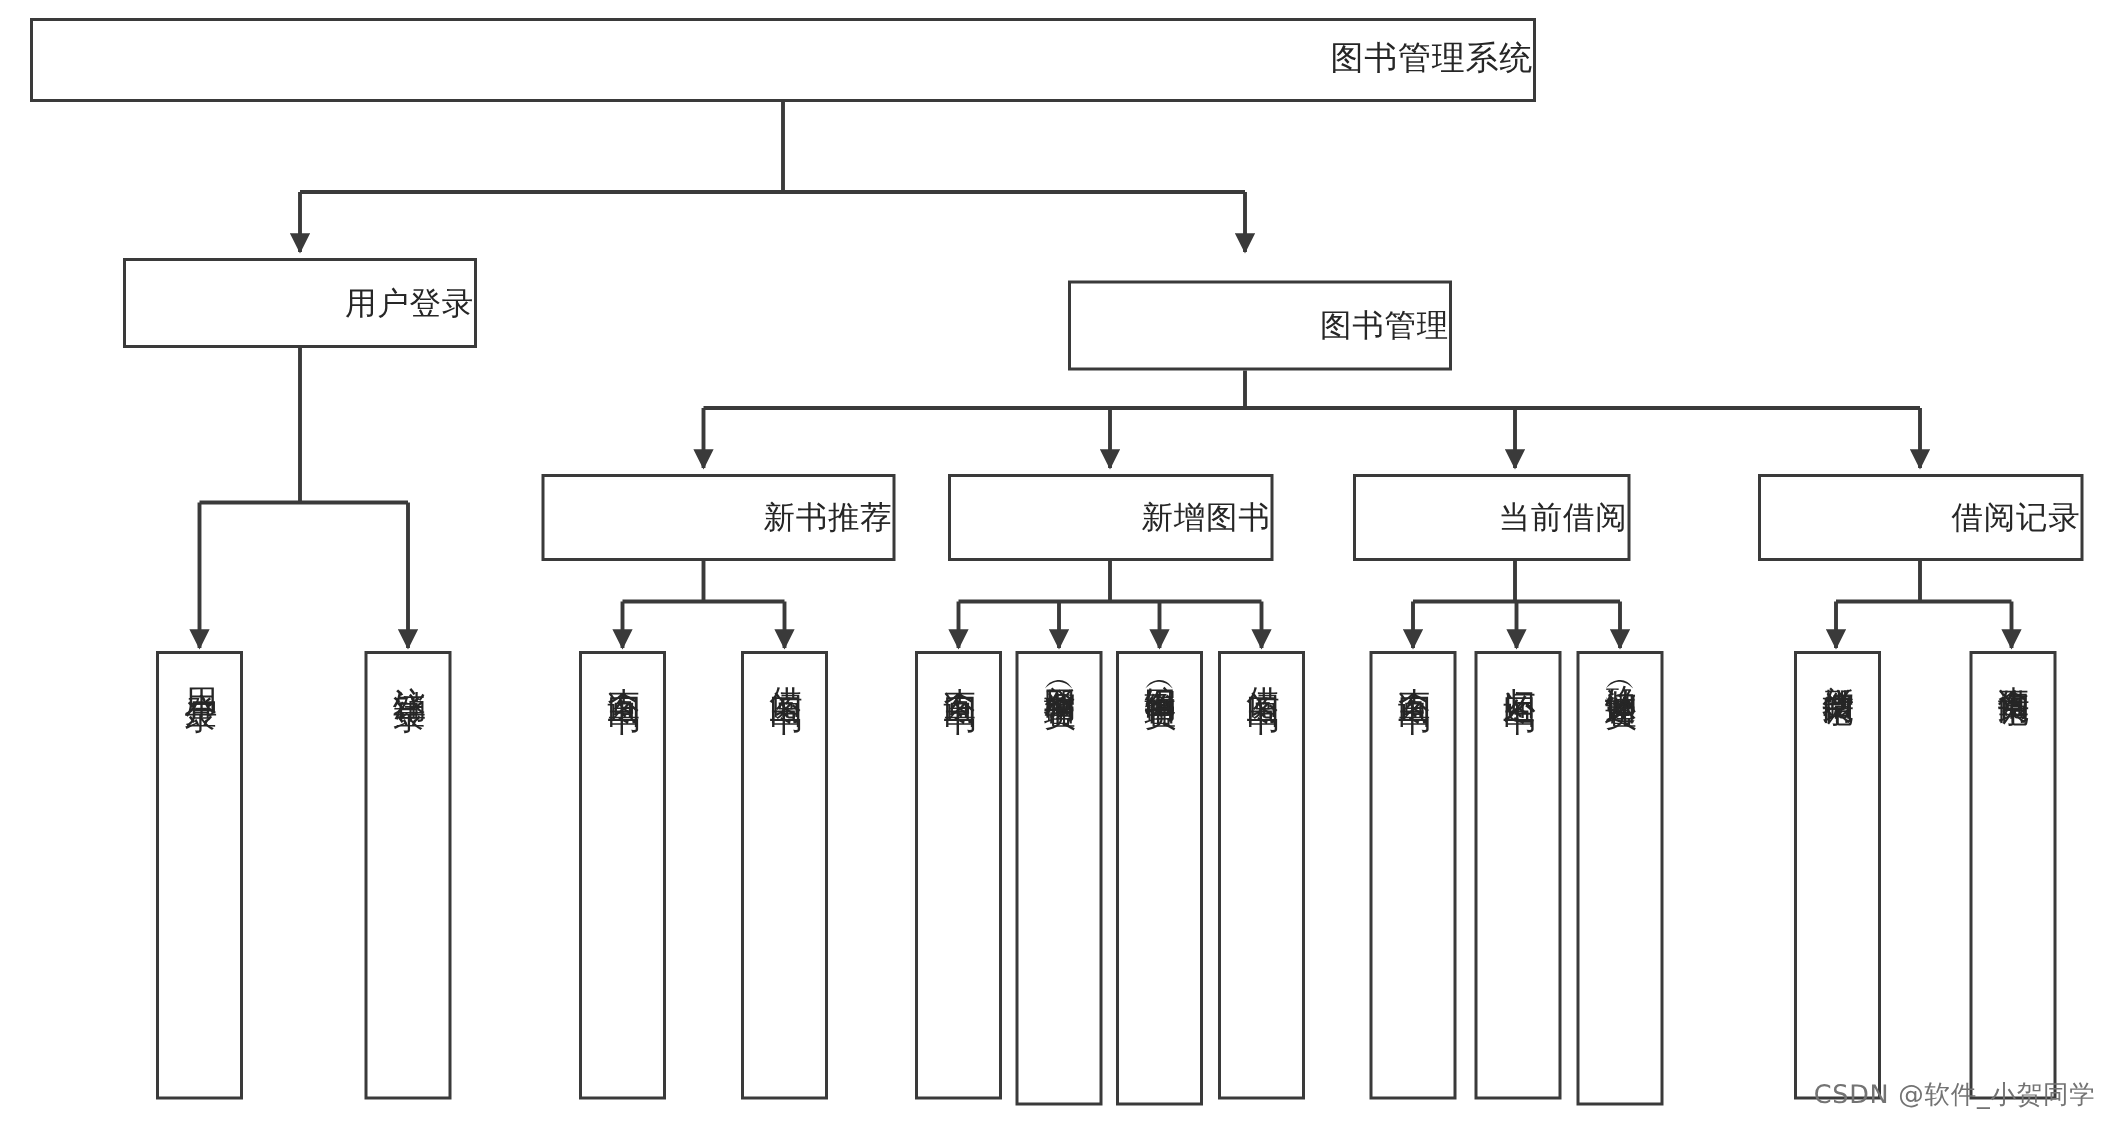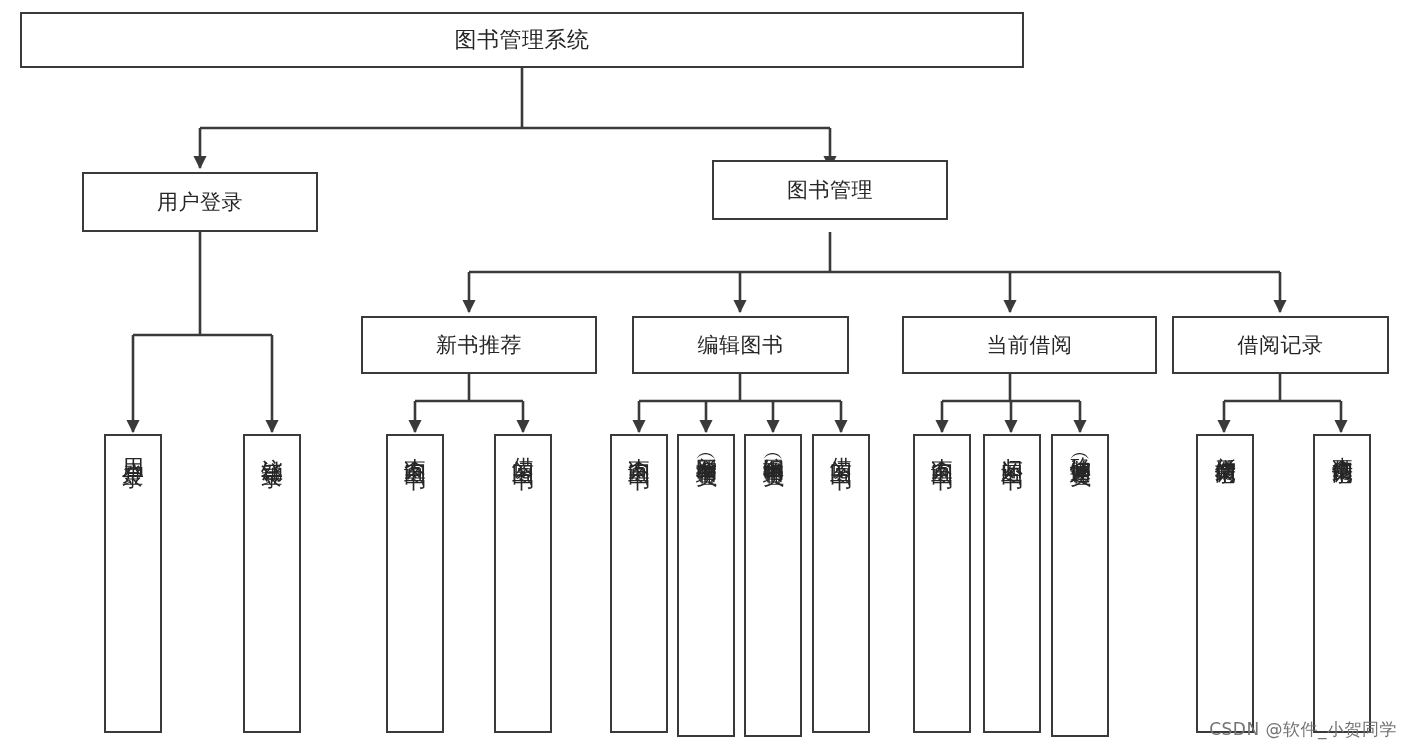"图书管理系统" .node { justify-content: center -> flex-end }
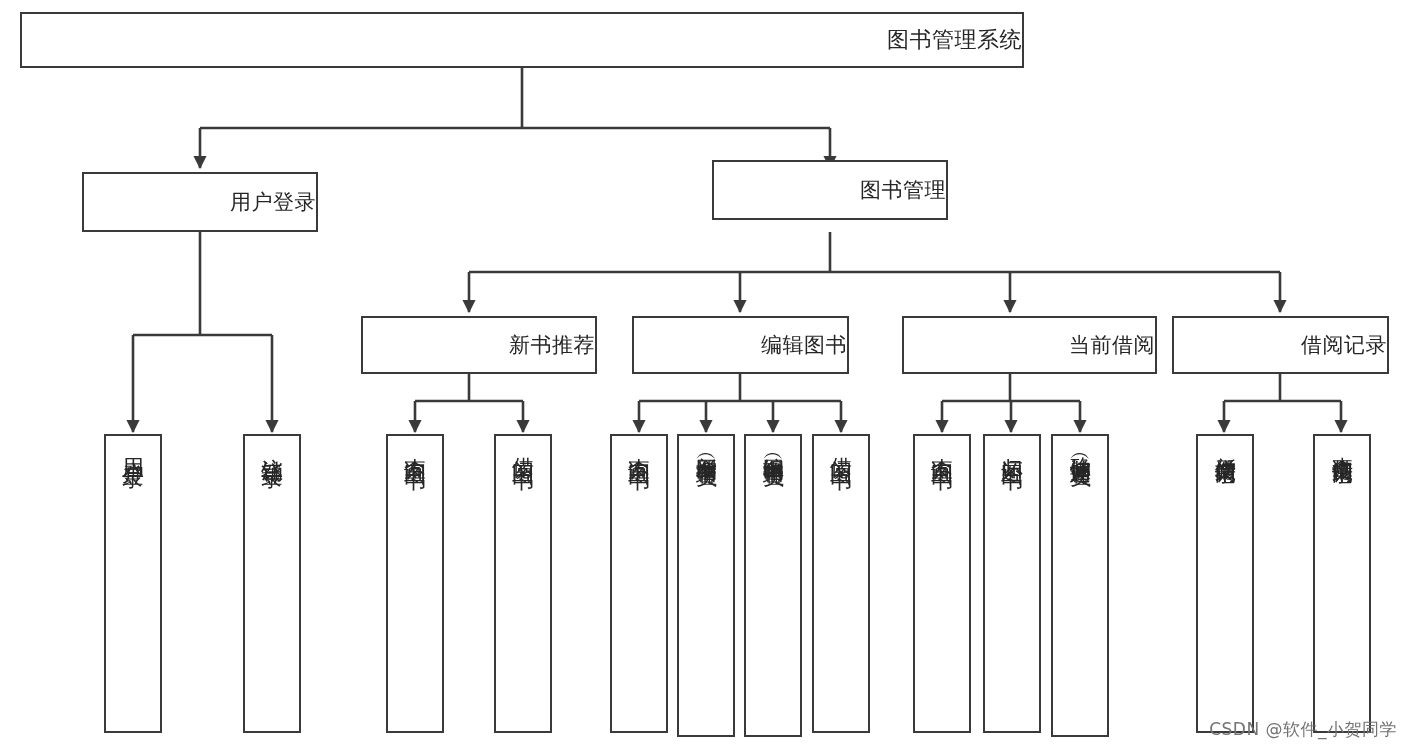"图书管理" div.node { top: 160px -> 187px; width: 236px -> 256px }
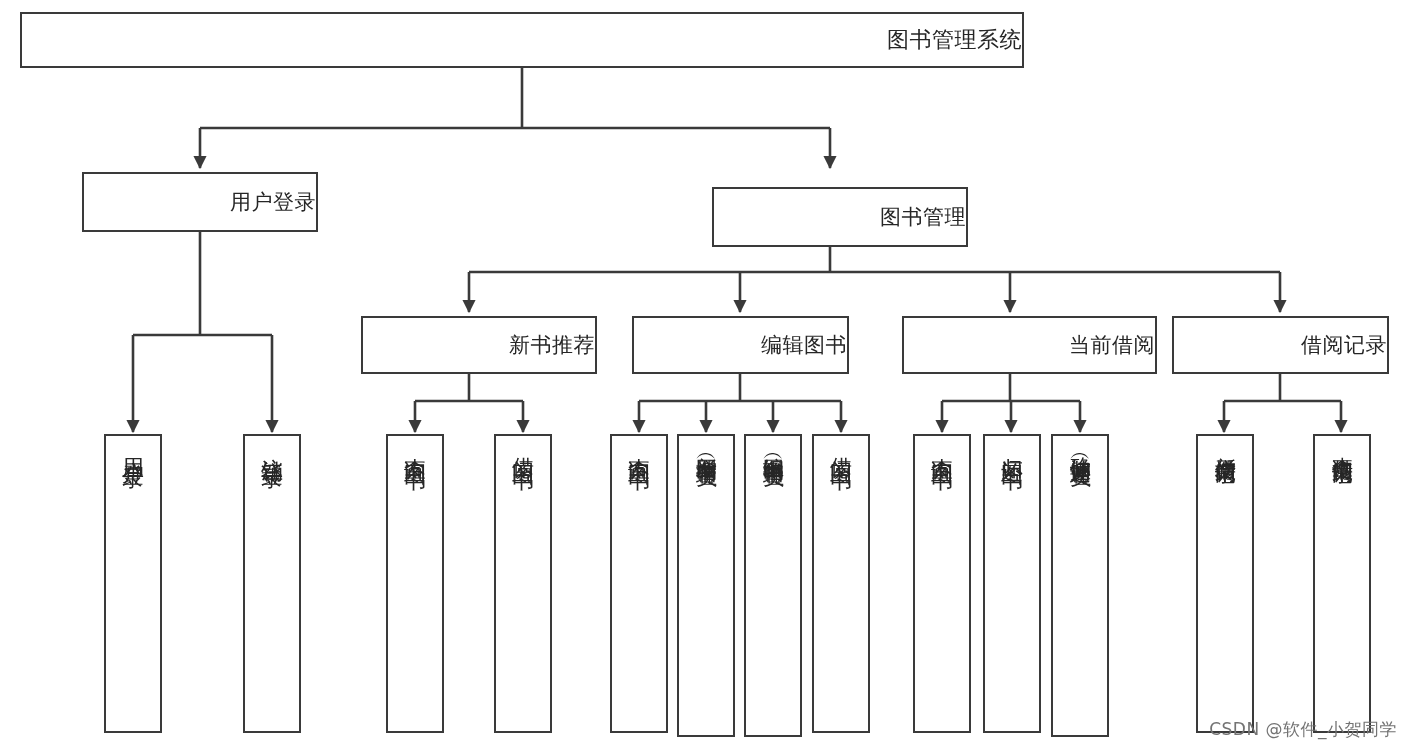"编辑图书" span.node-label { text: 编辑 -> 新增 }
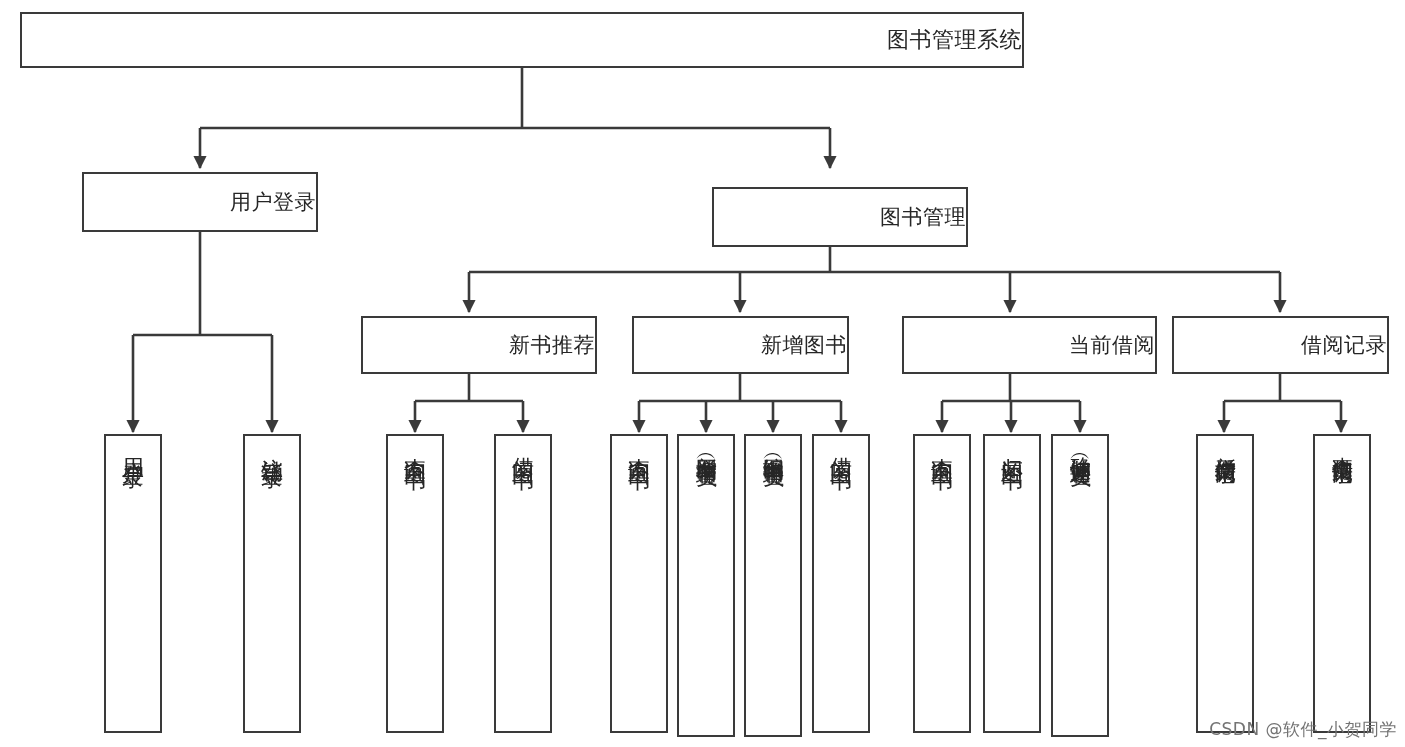"当前借阅" div.node { width: 255px -> 185px }
